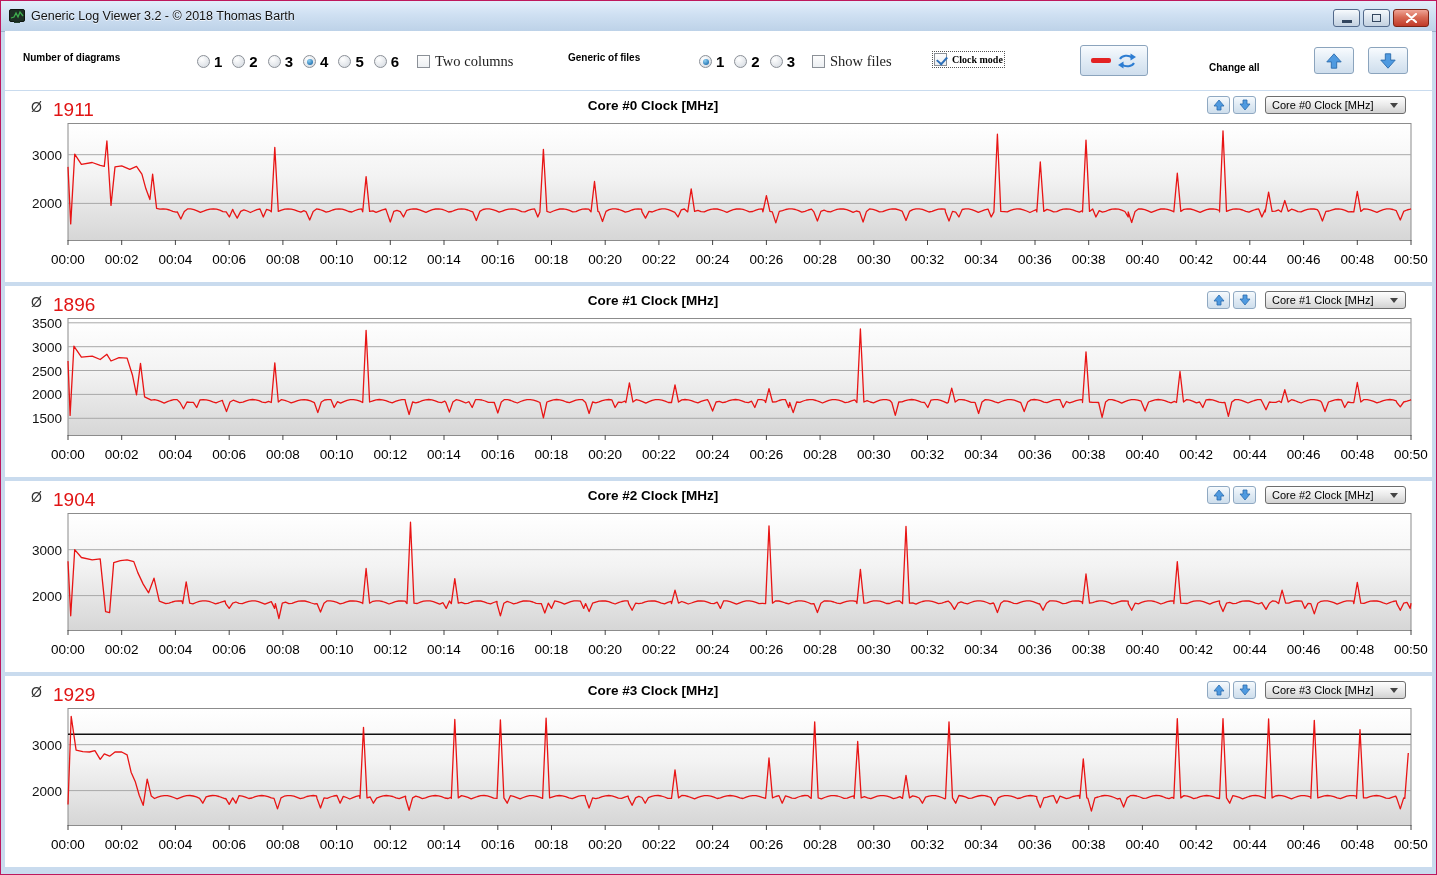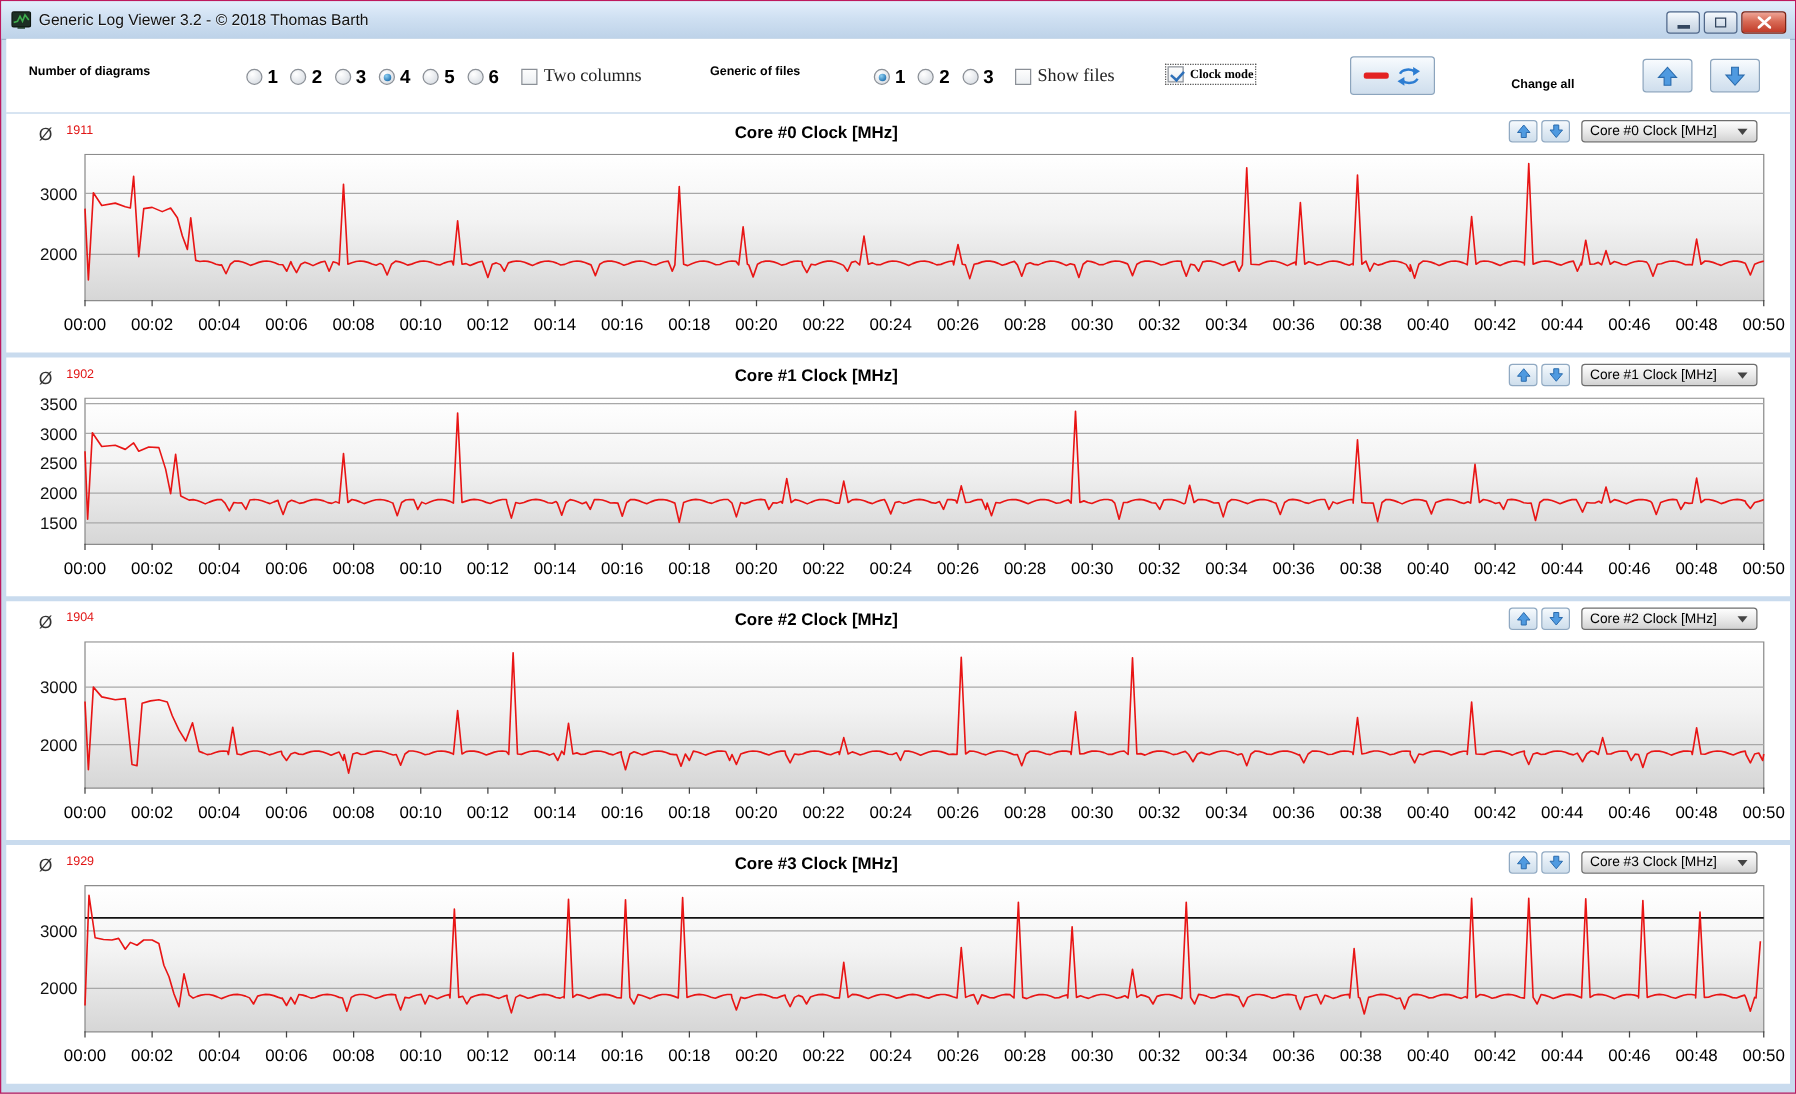"1911" .avg-val { font-size: 10px -> 19px }
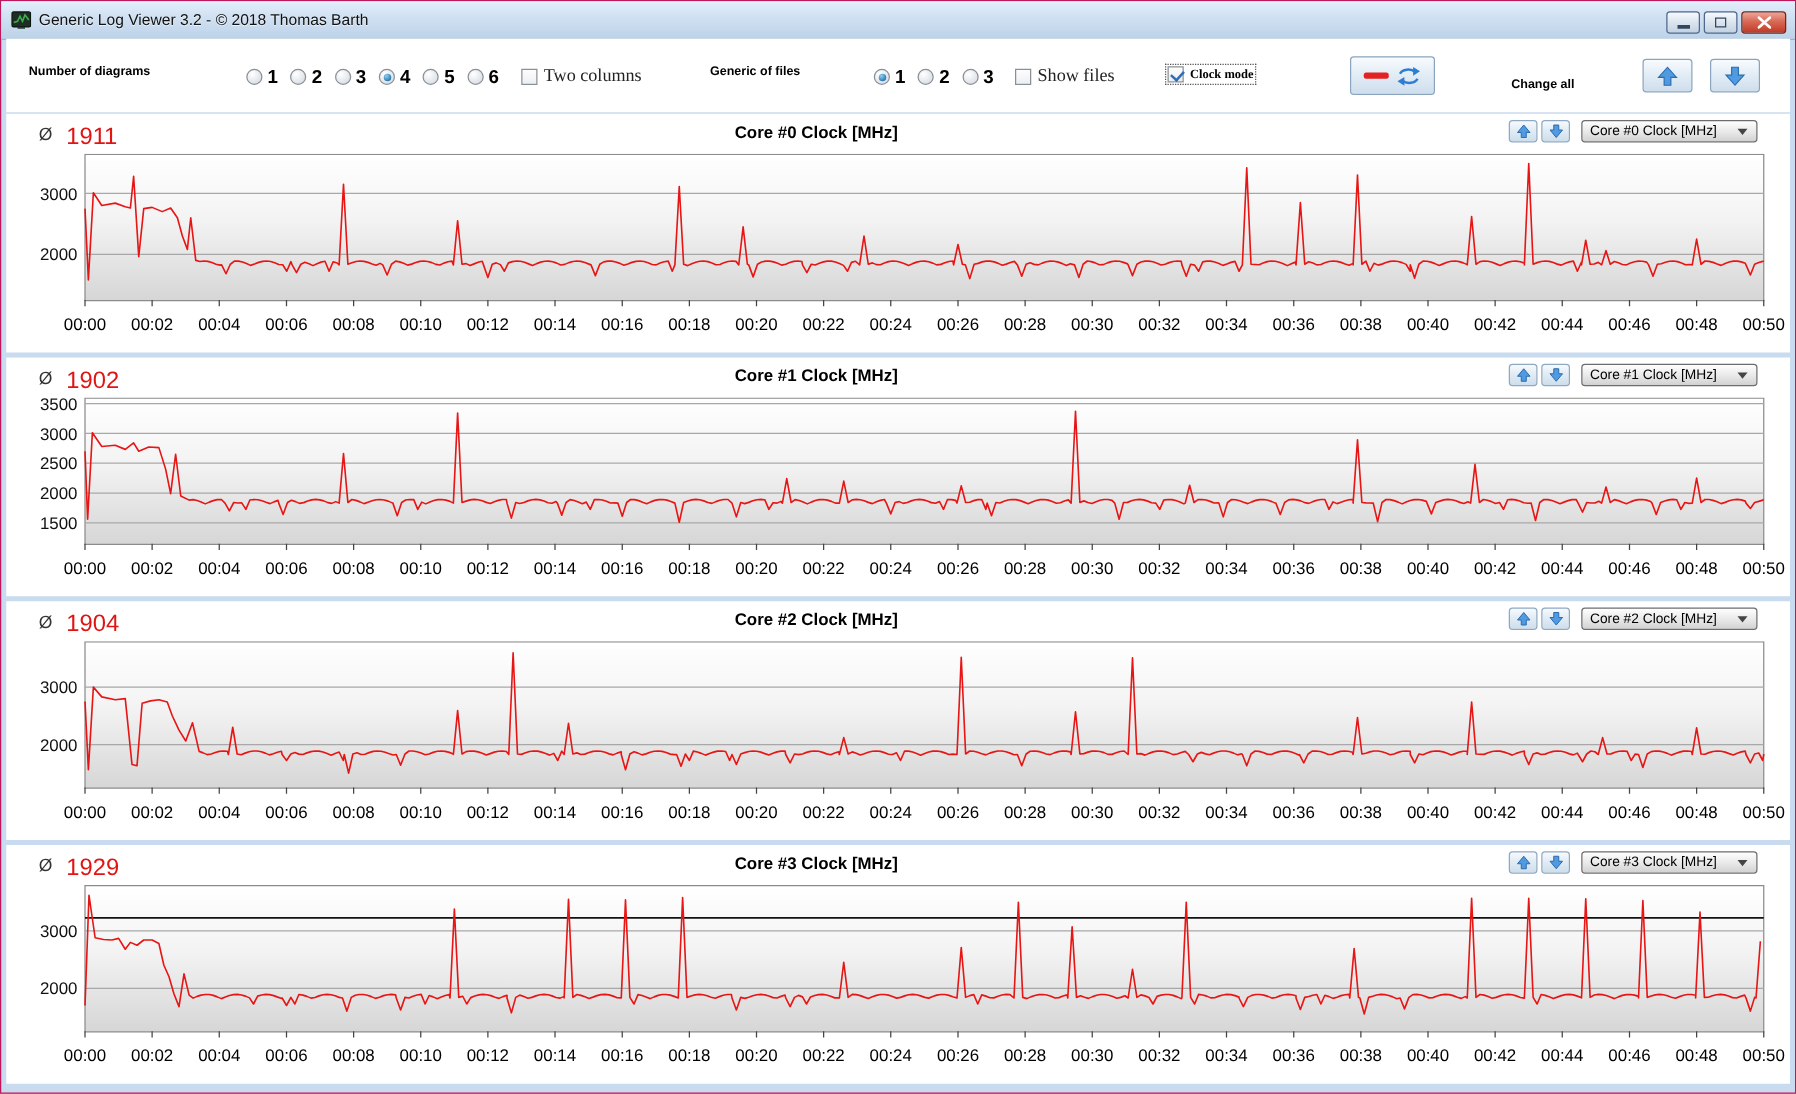"1902" span.avg-val { text: 1902 -> 1896 }
